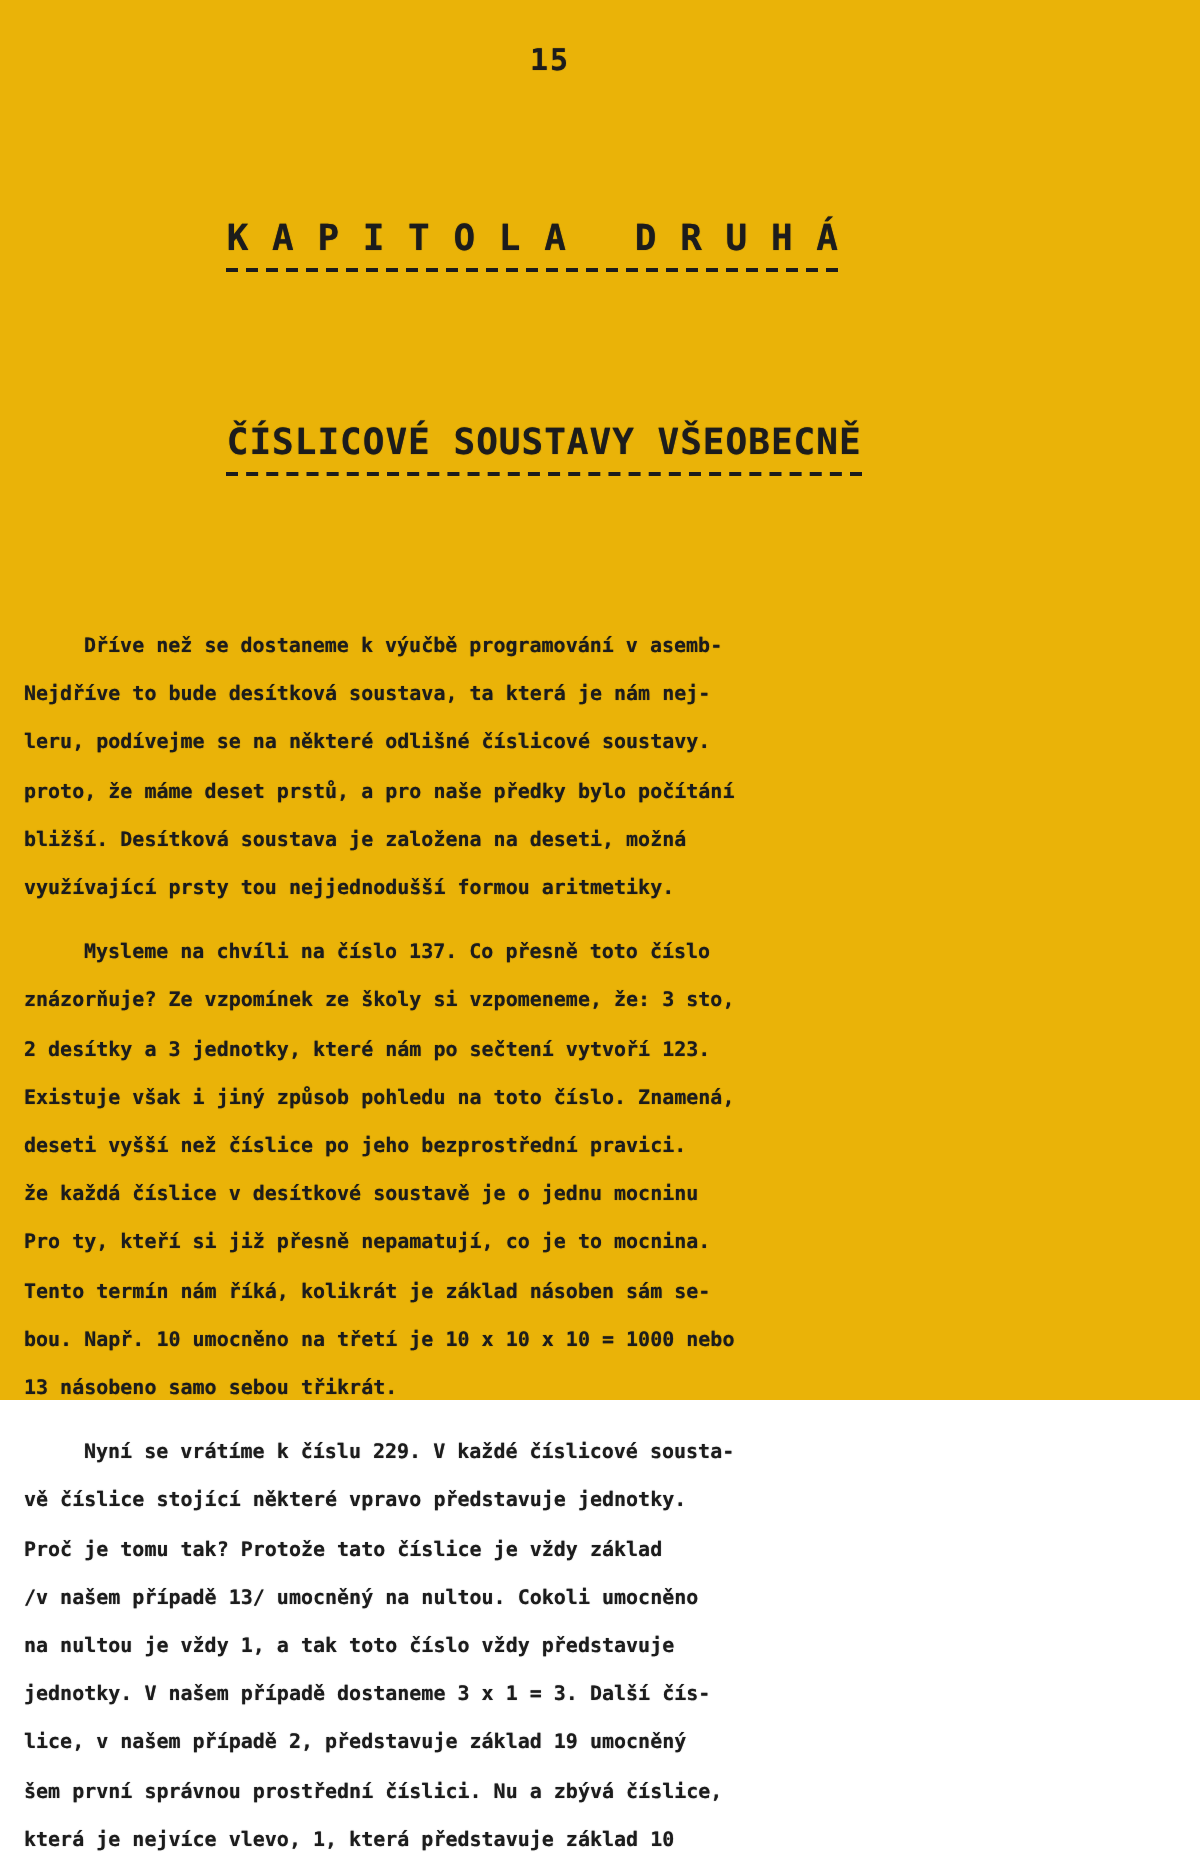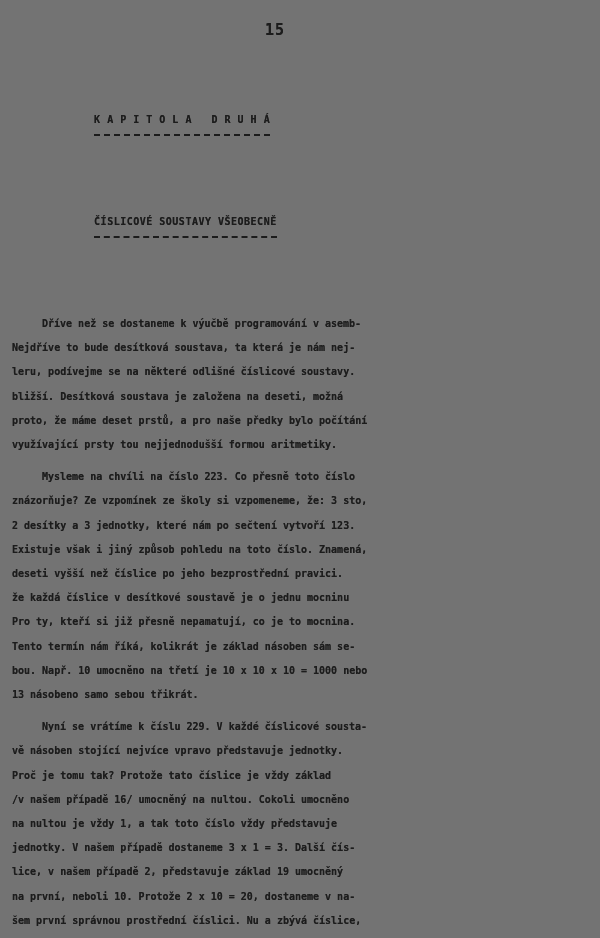"15" .page { background: #737373 -> #eab308; height: 938px -> 700px }
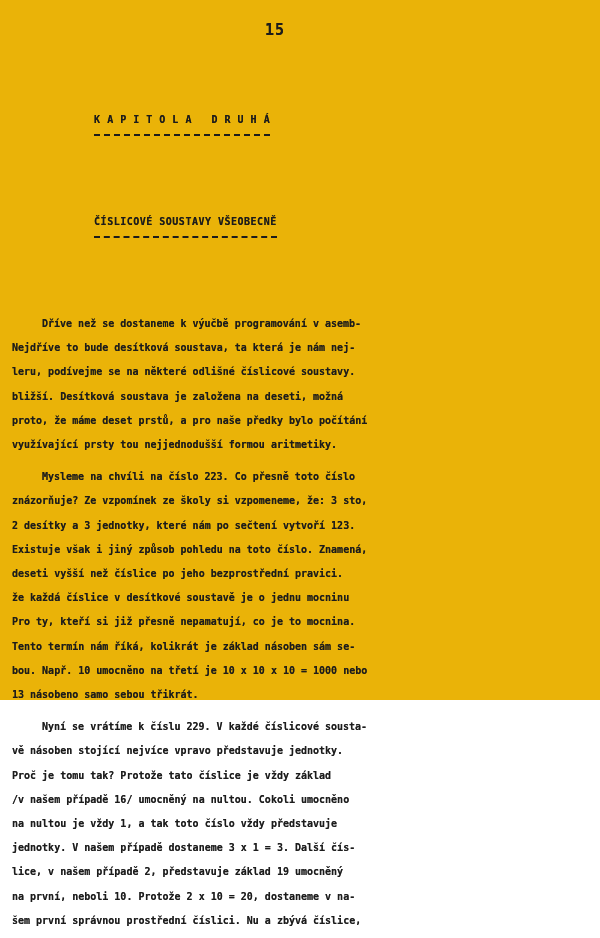"K A P I T" .heading { font-size: 10px -> 18px }
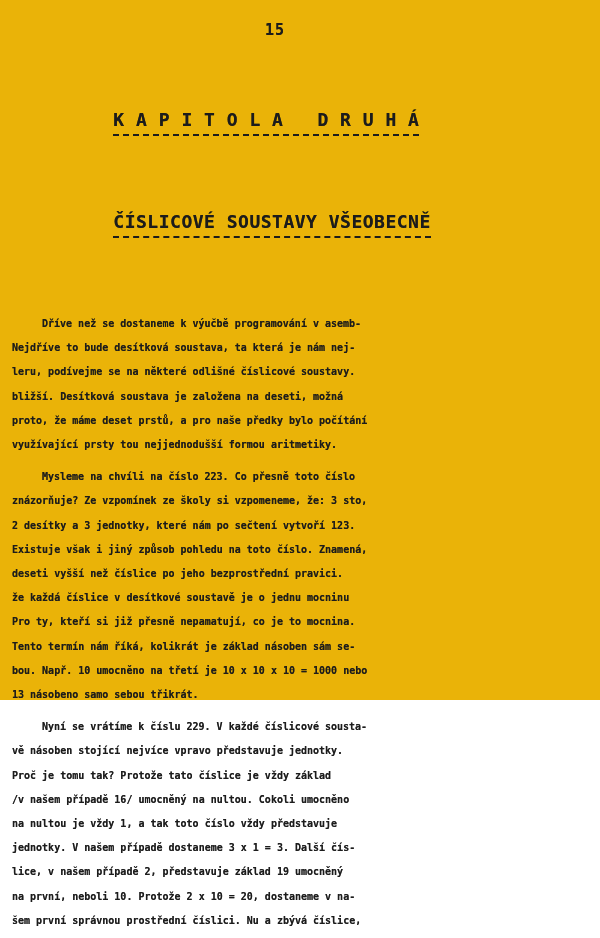"bližší. Desítková soustava je založena" div.line { order: before "proto, že máme deset prstů," -> after "proto, že máme deset prstů," }
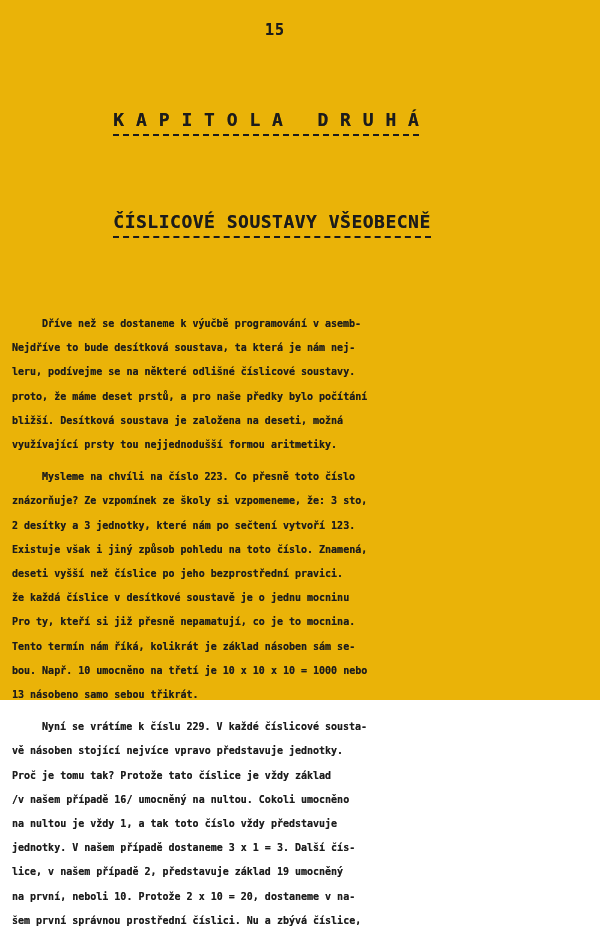"Mysleme na chvíli na číslo" div.line { text: 223 -> 137 }
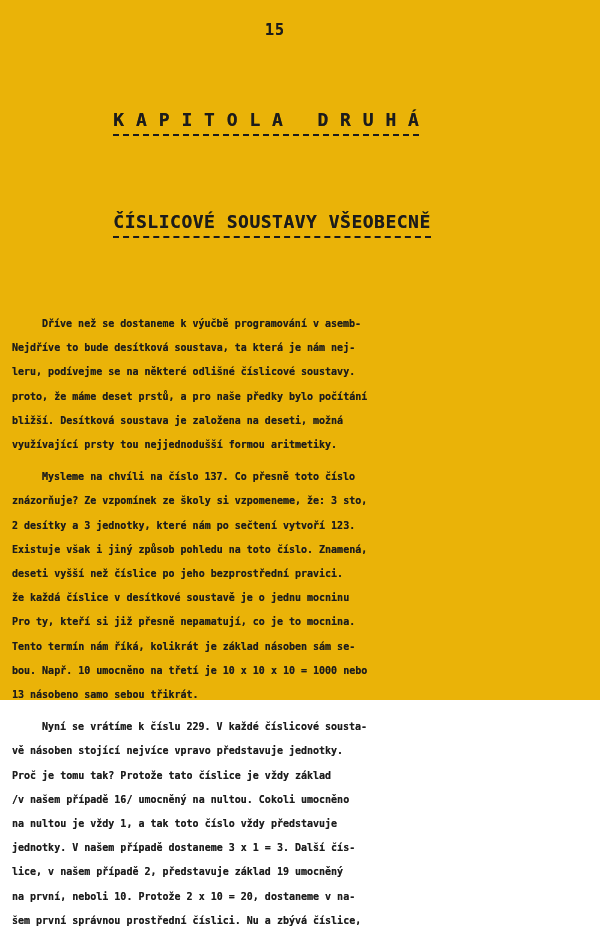"vě násoben stojící nejvíce vpravo" div.line { text: násoben stojící nejvíce -> číslice stojící některé }
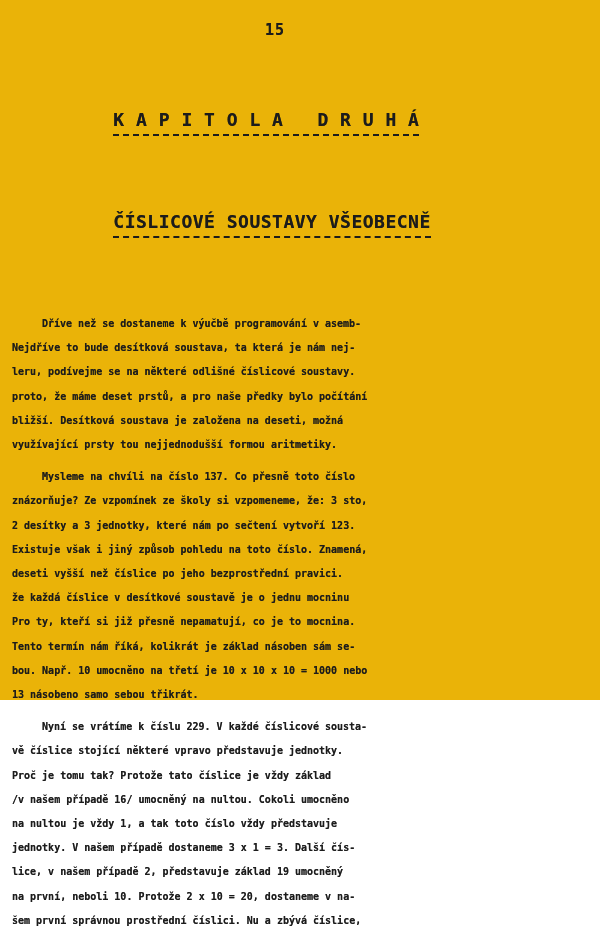"/v našem případě 16/ umocněný" div.line { text: 16/ -> 13/ }
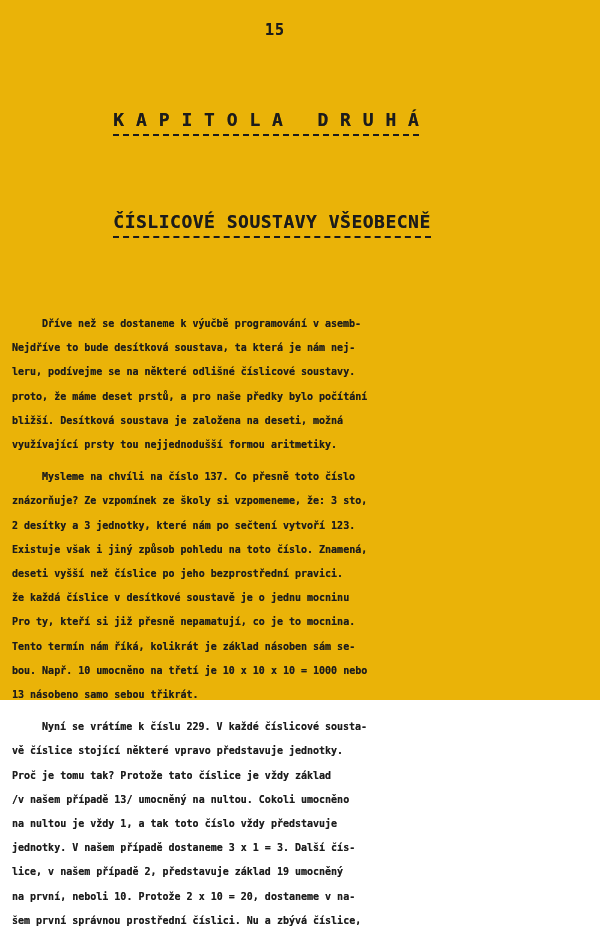"na první, neboli 10. Protože" div.line { html: <div>na první, neboli 10. Protože 2 x 10 = 20, dostaneme v na-</div> -> none }
